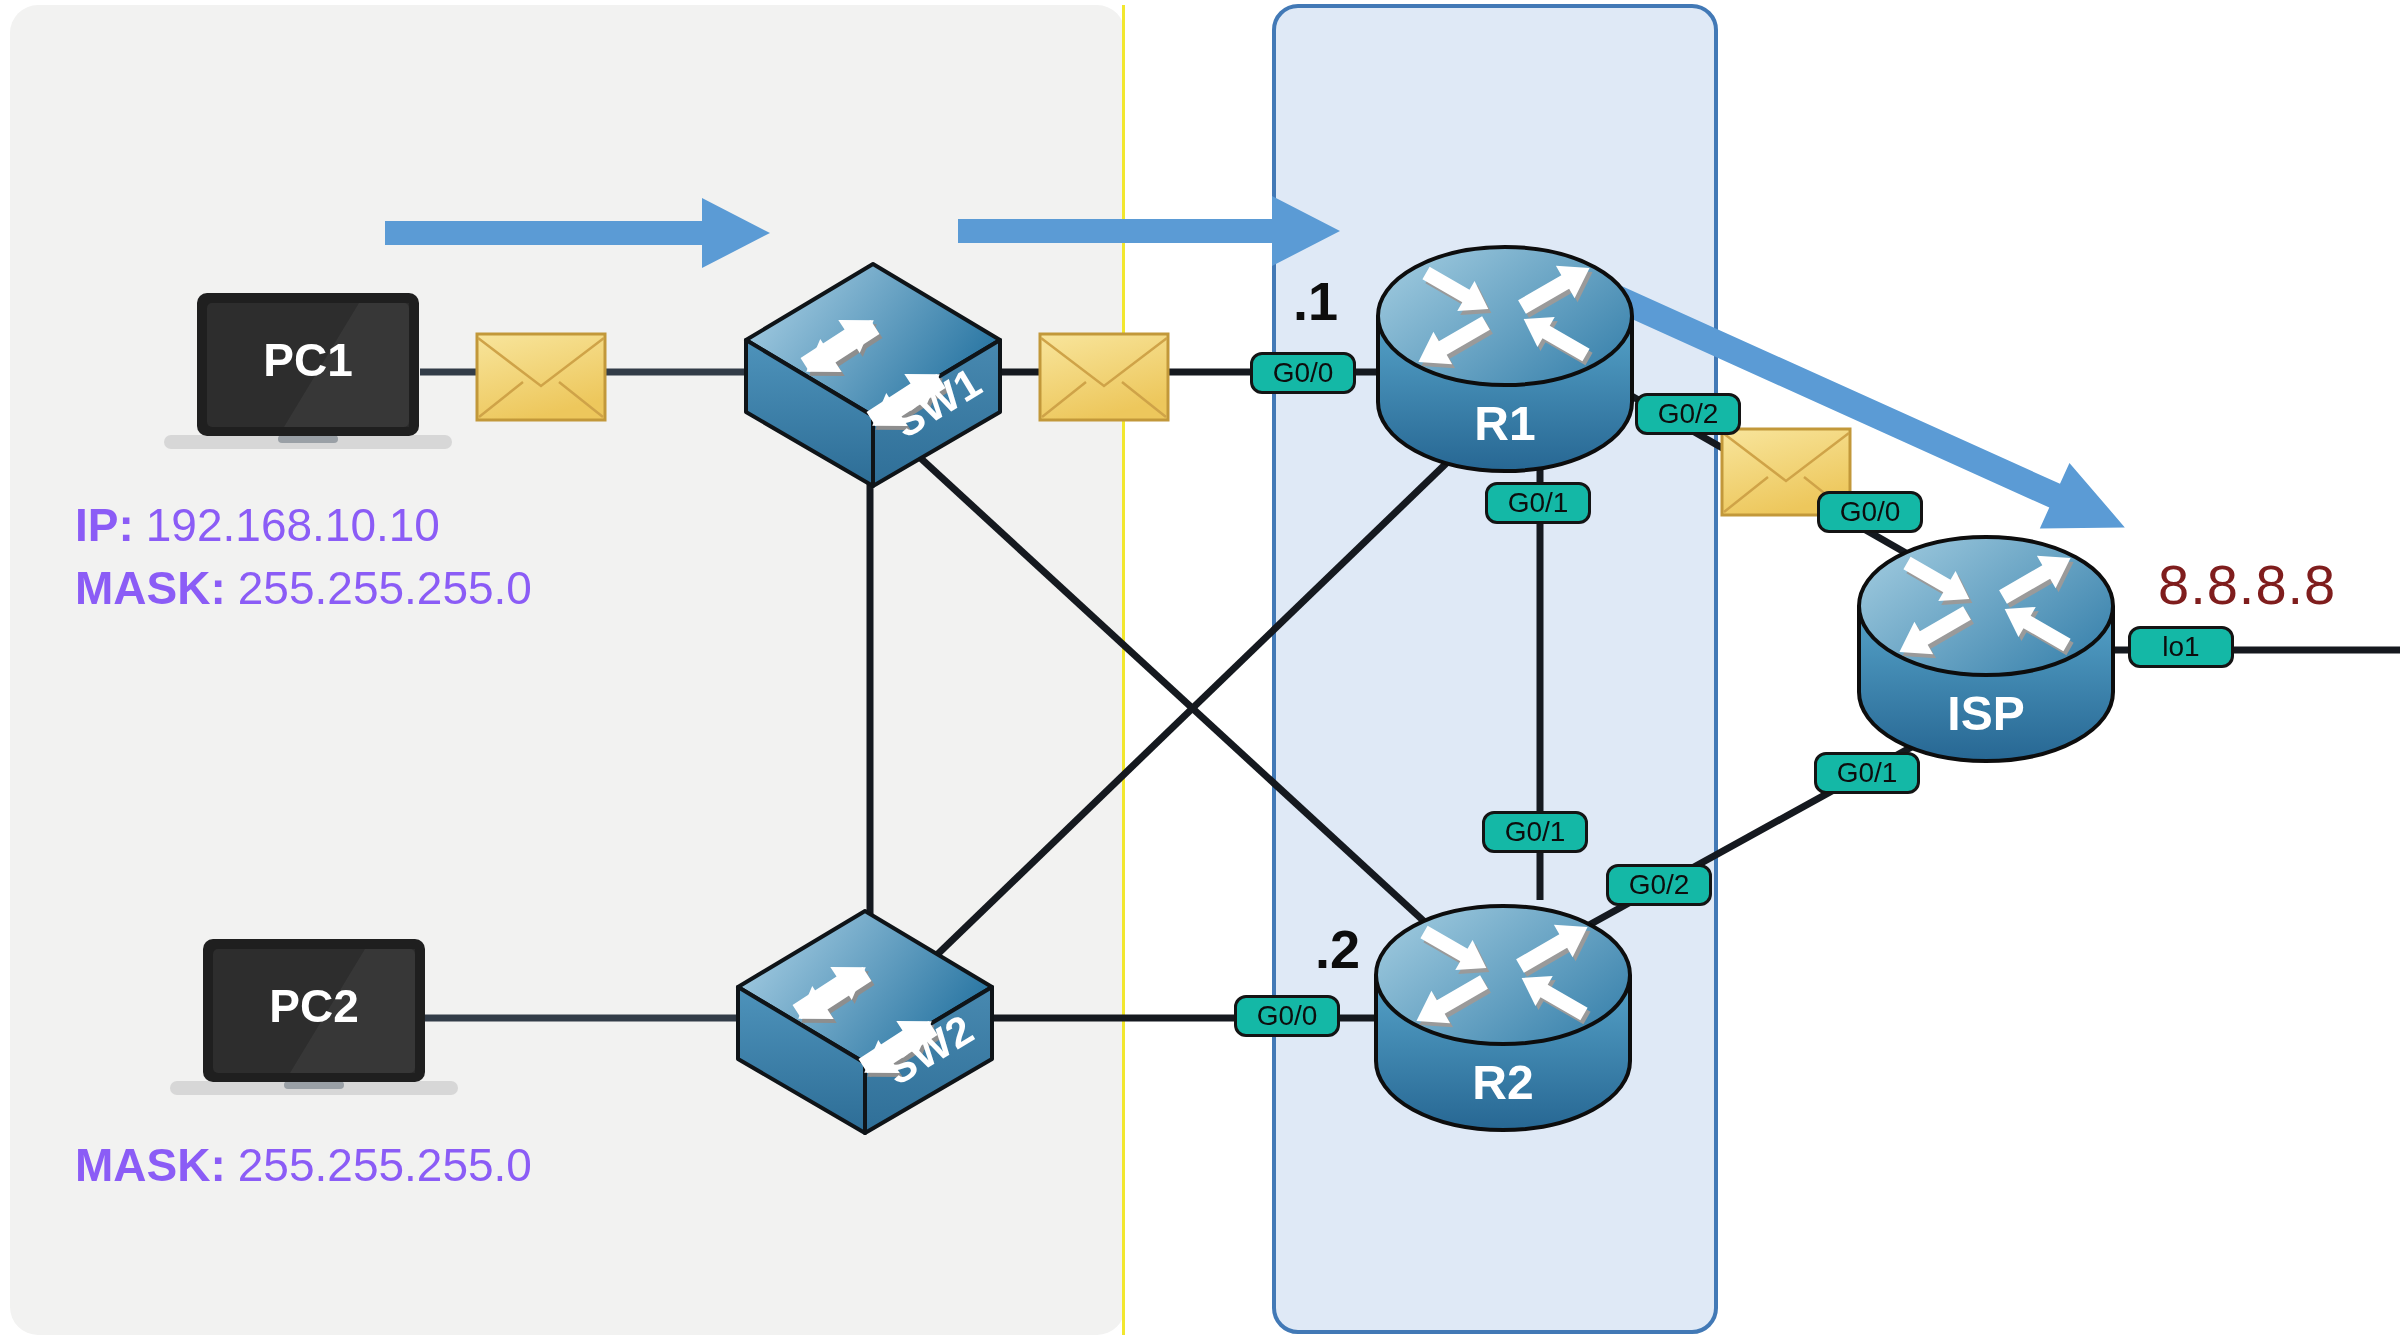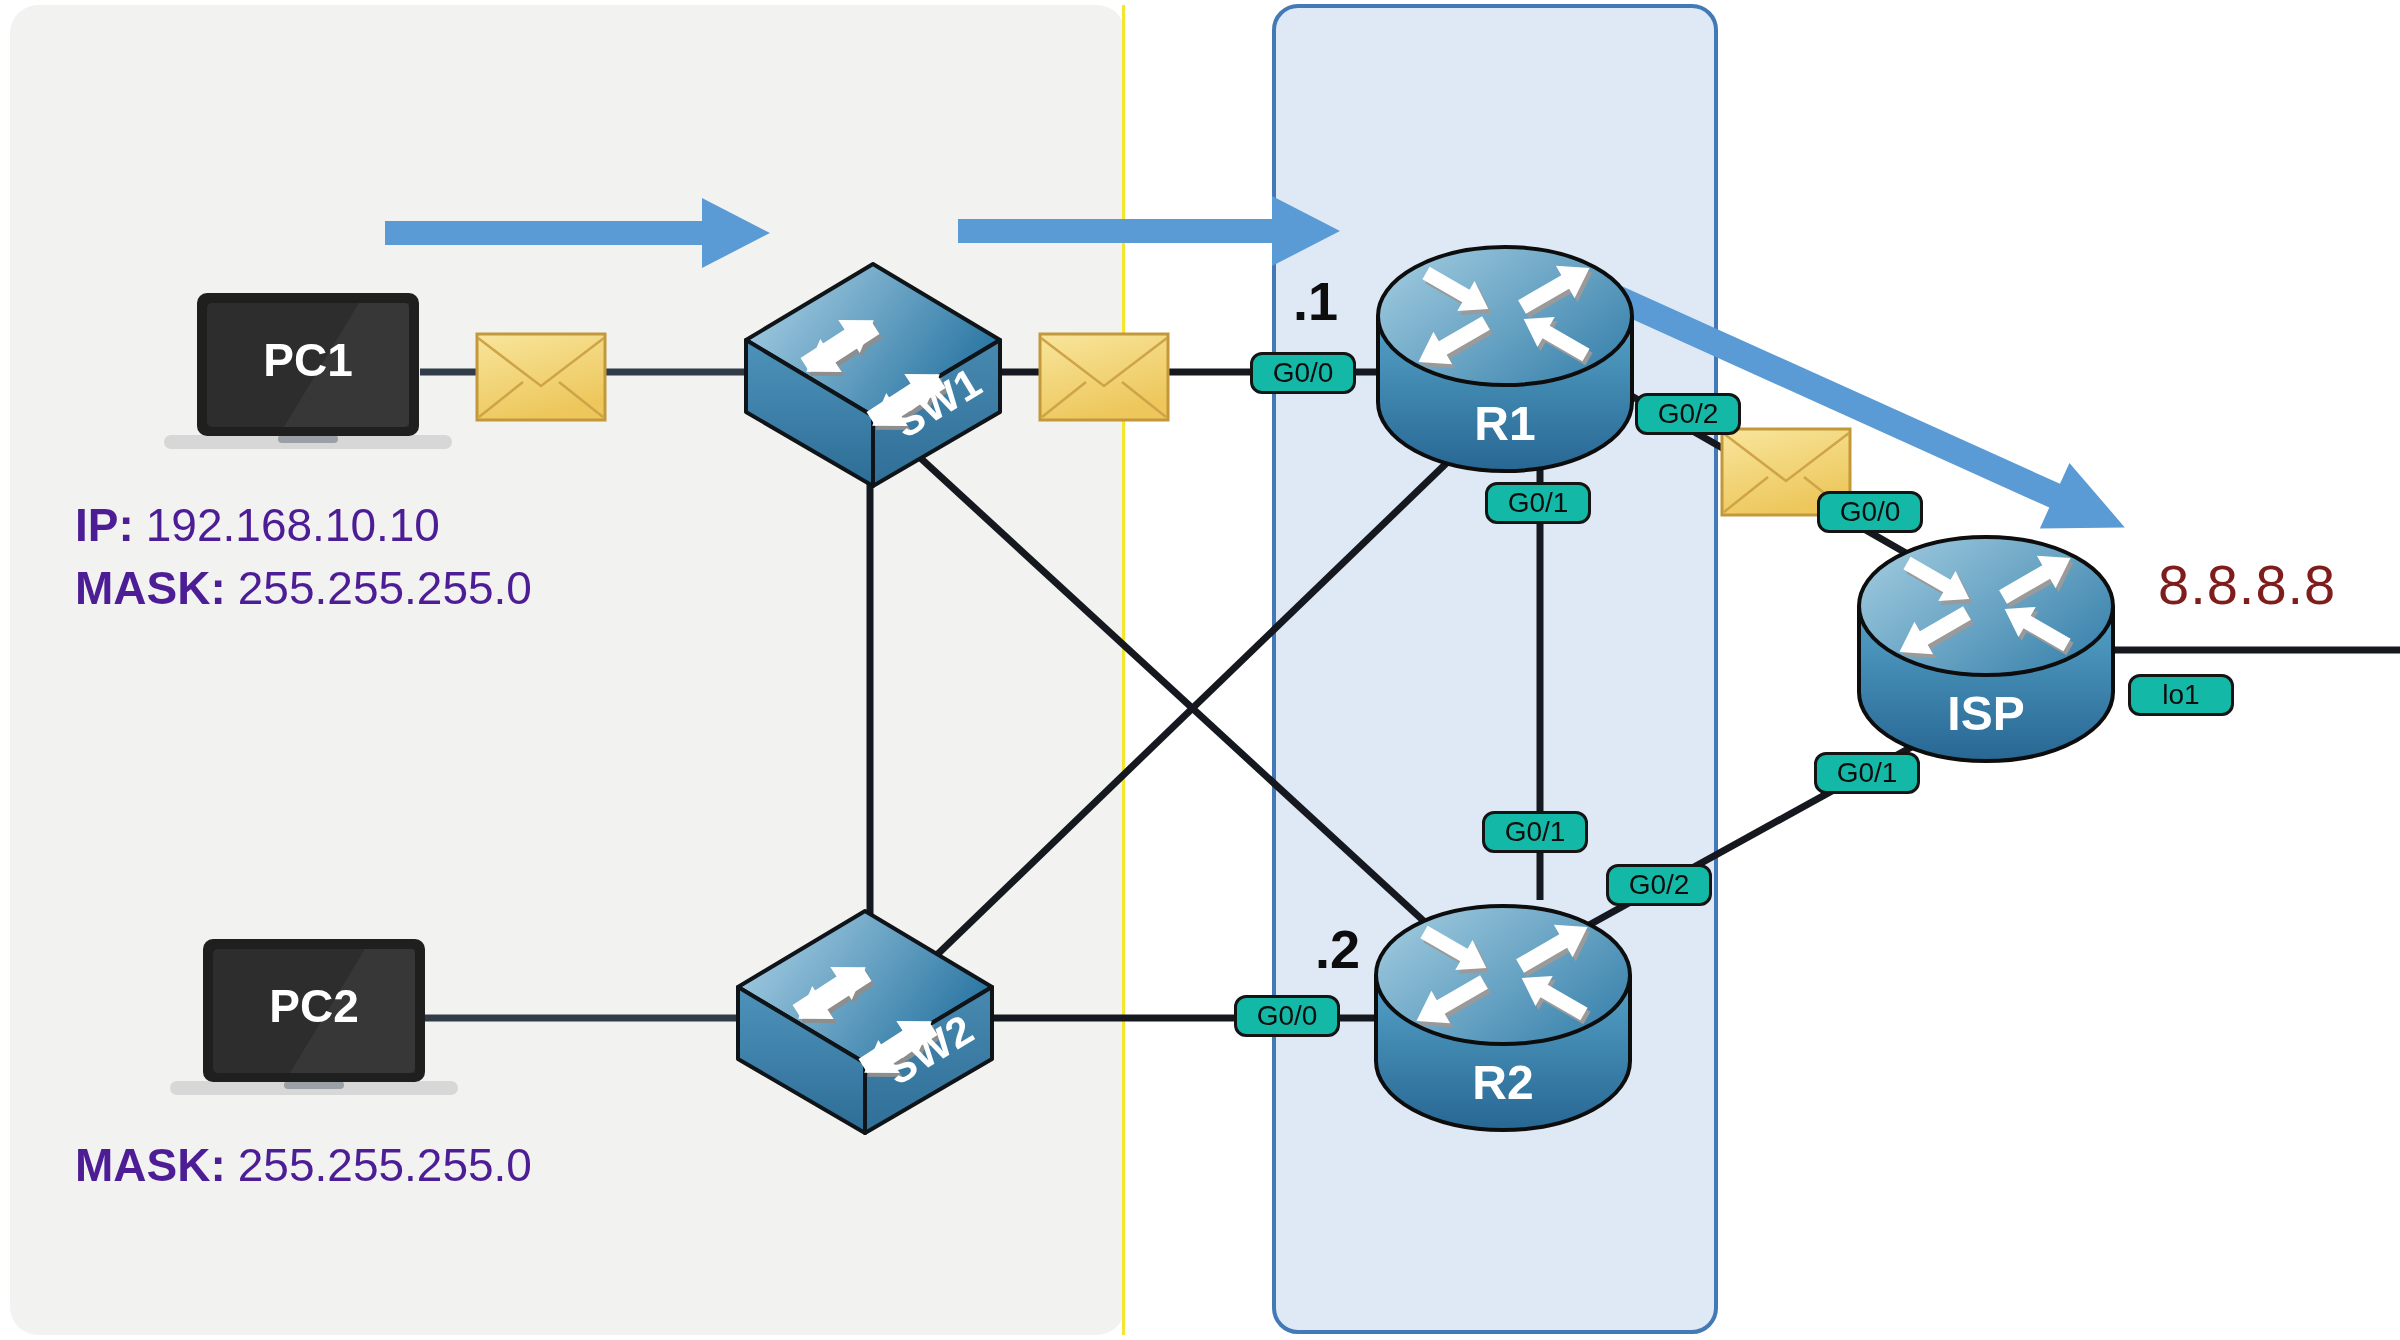"IP: 192.168.10.10" .info { color: #4c1d95 -> #8b5cf6 }
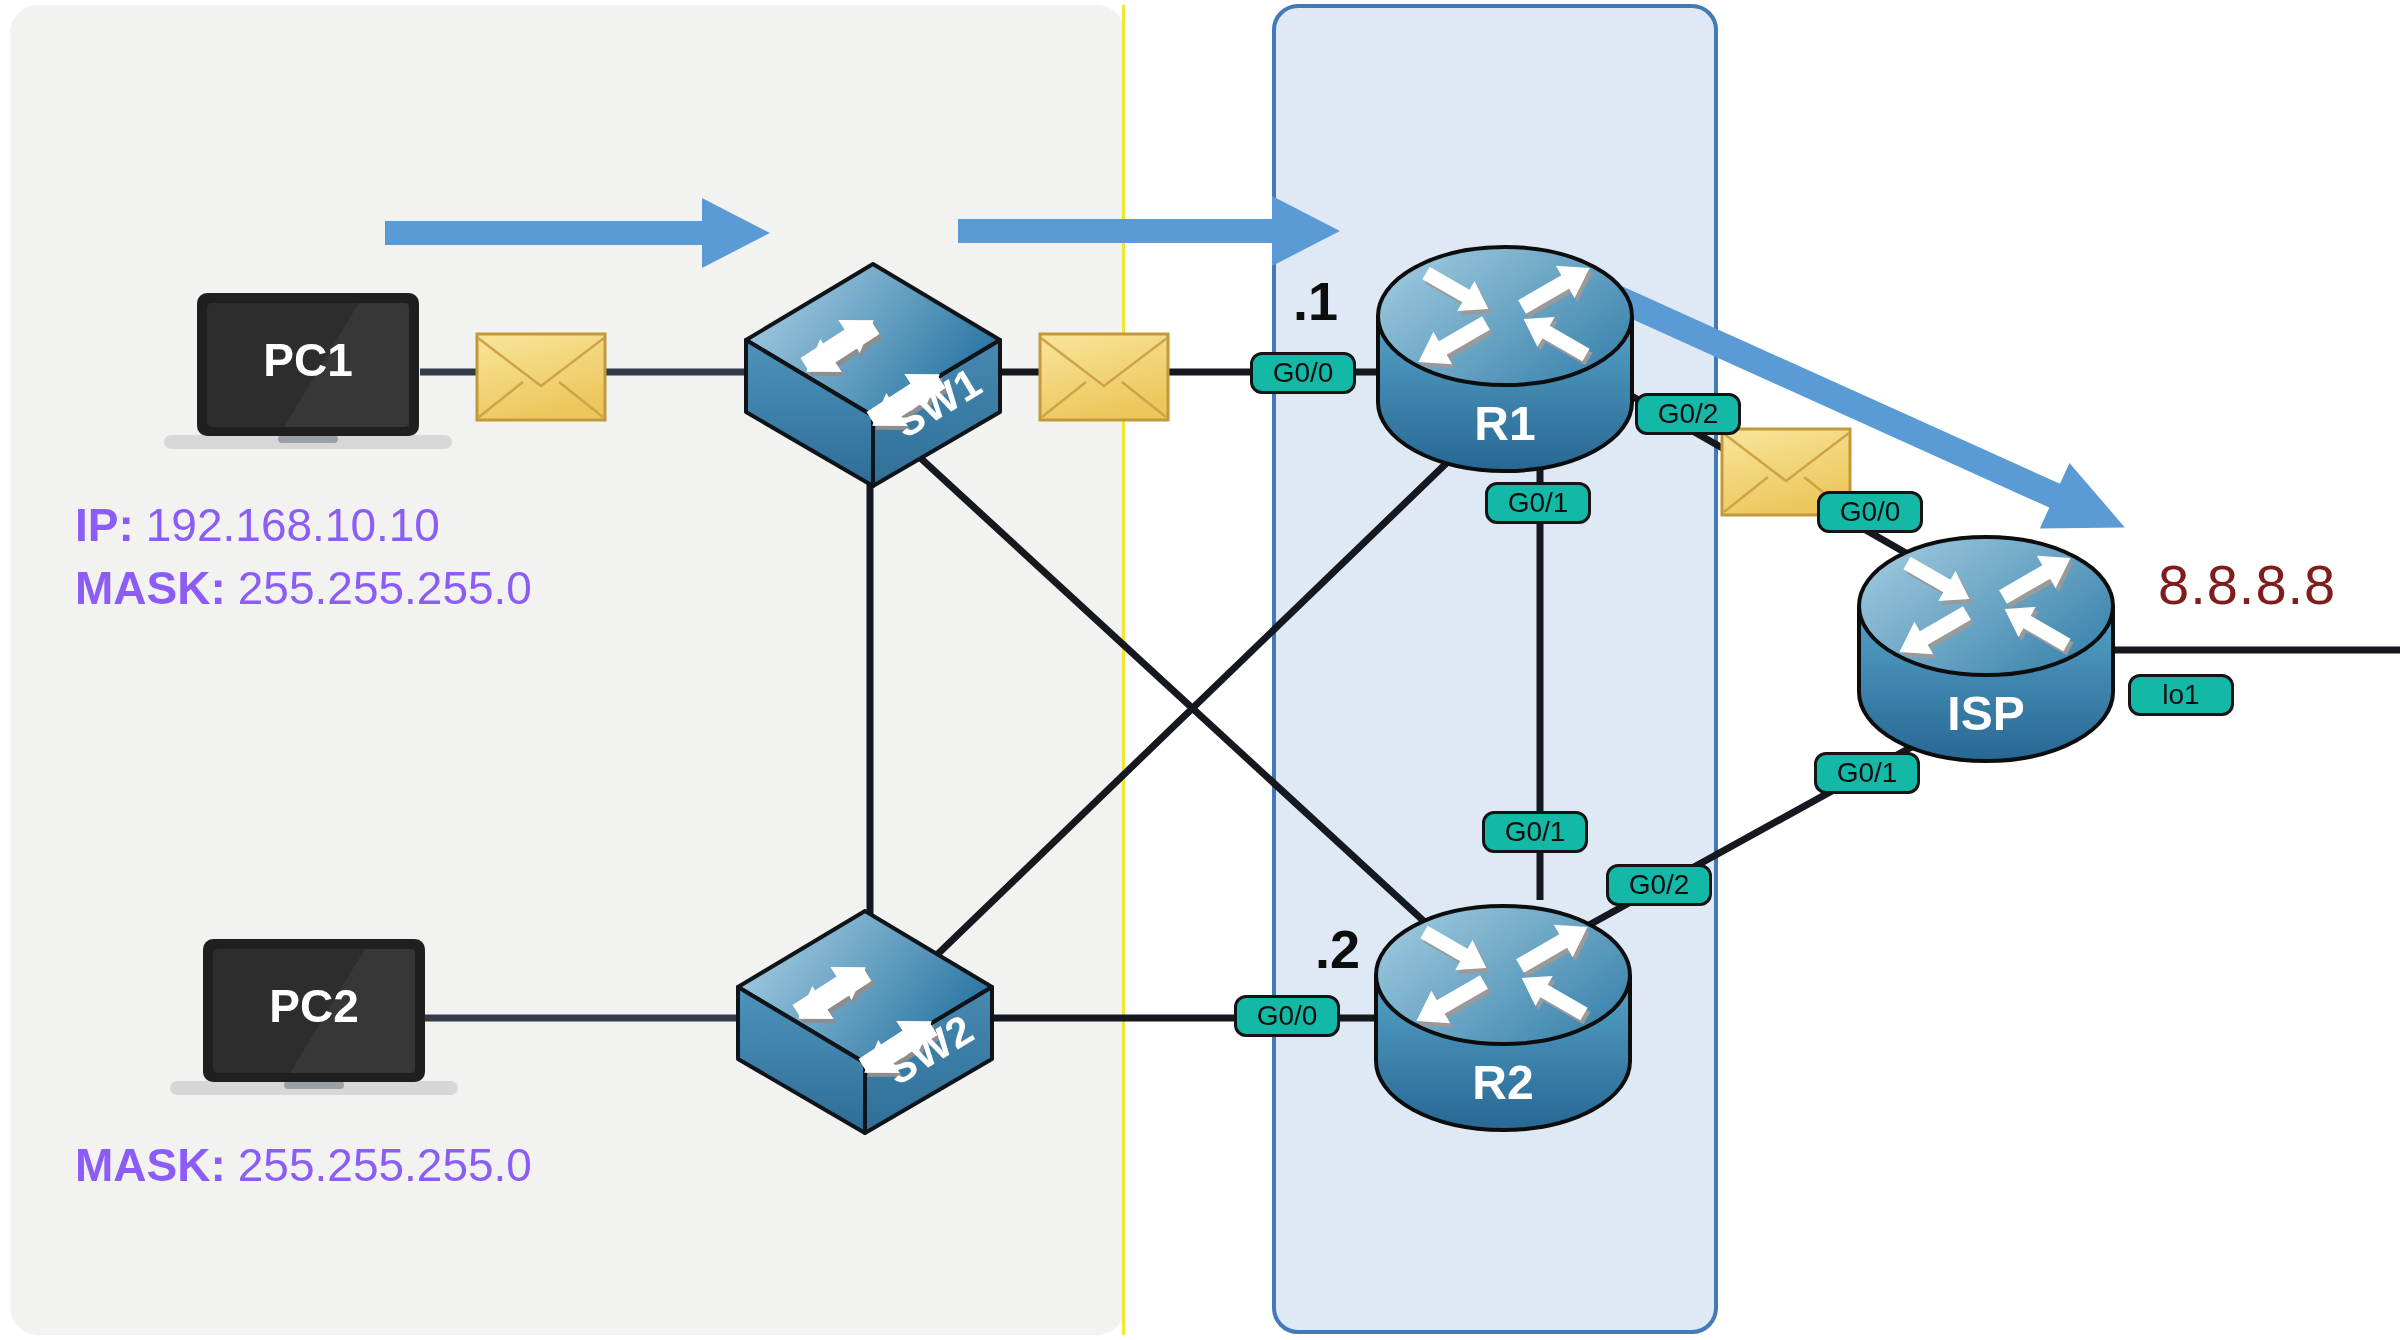"lo1" div.pill { margin-top: 48px -> none }
